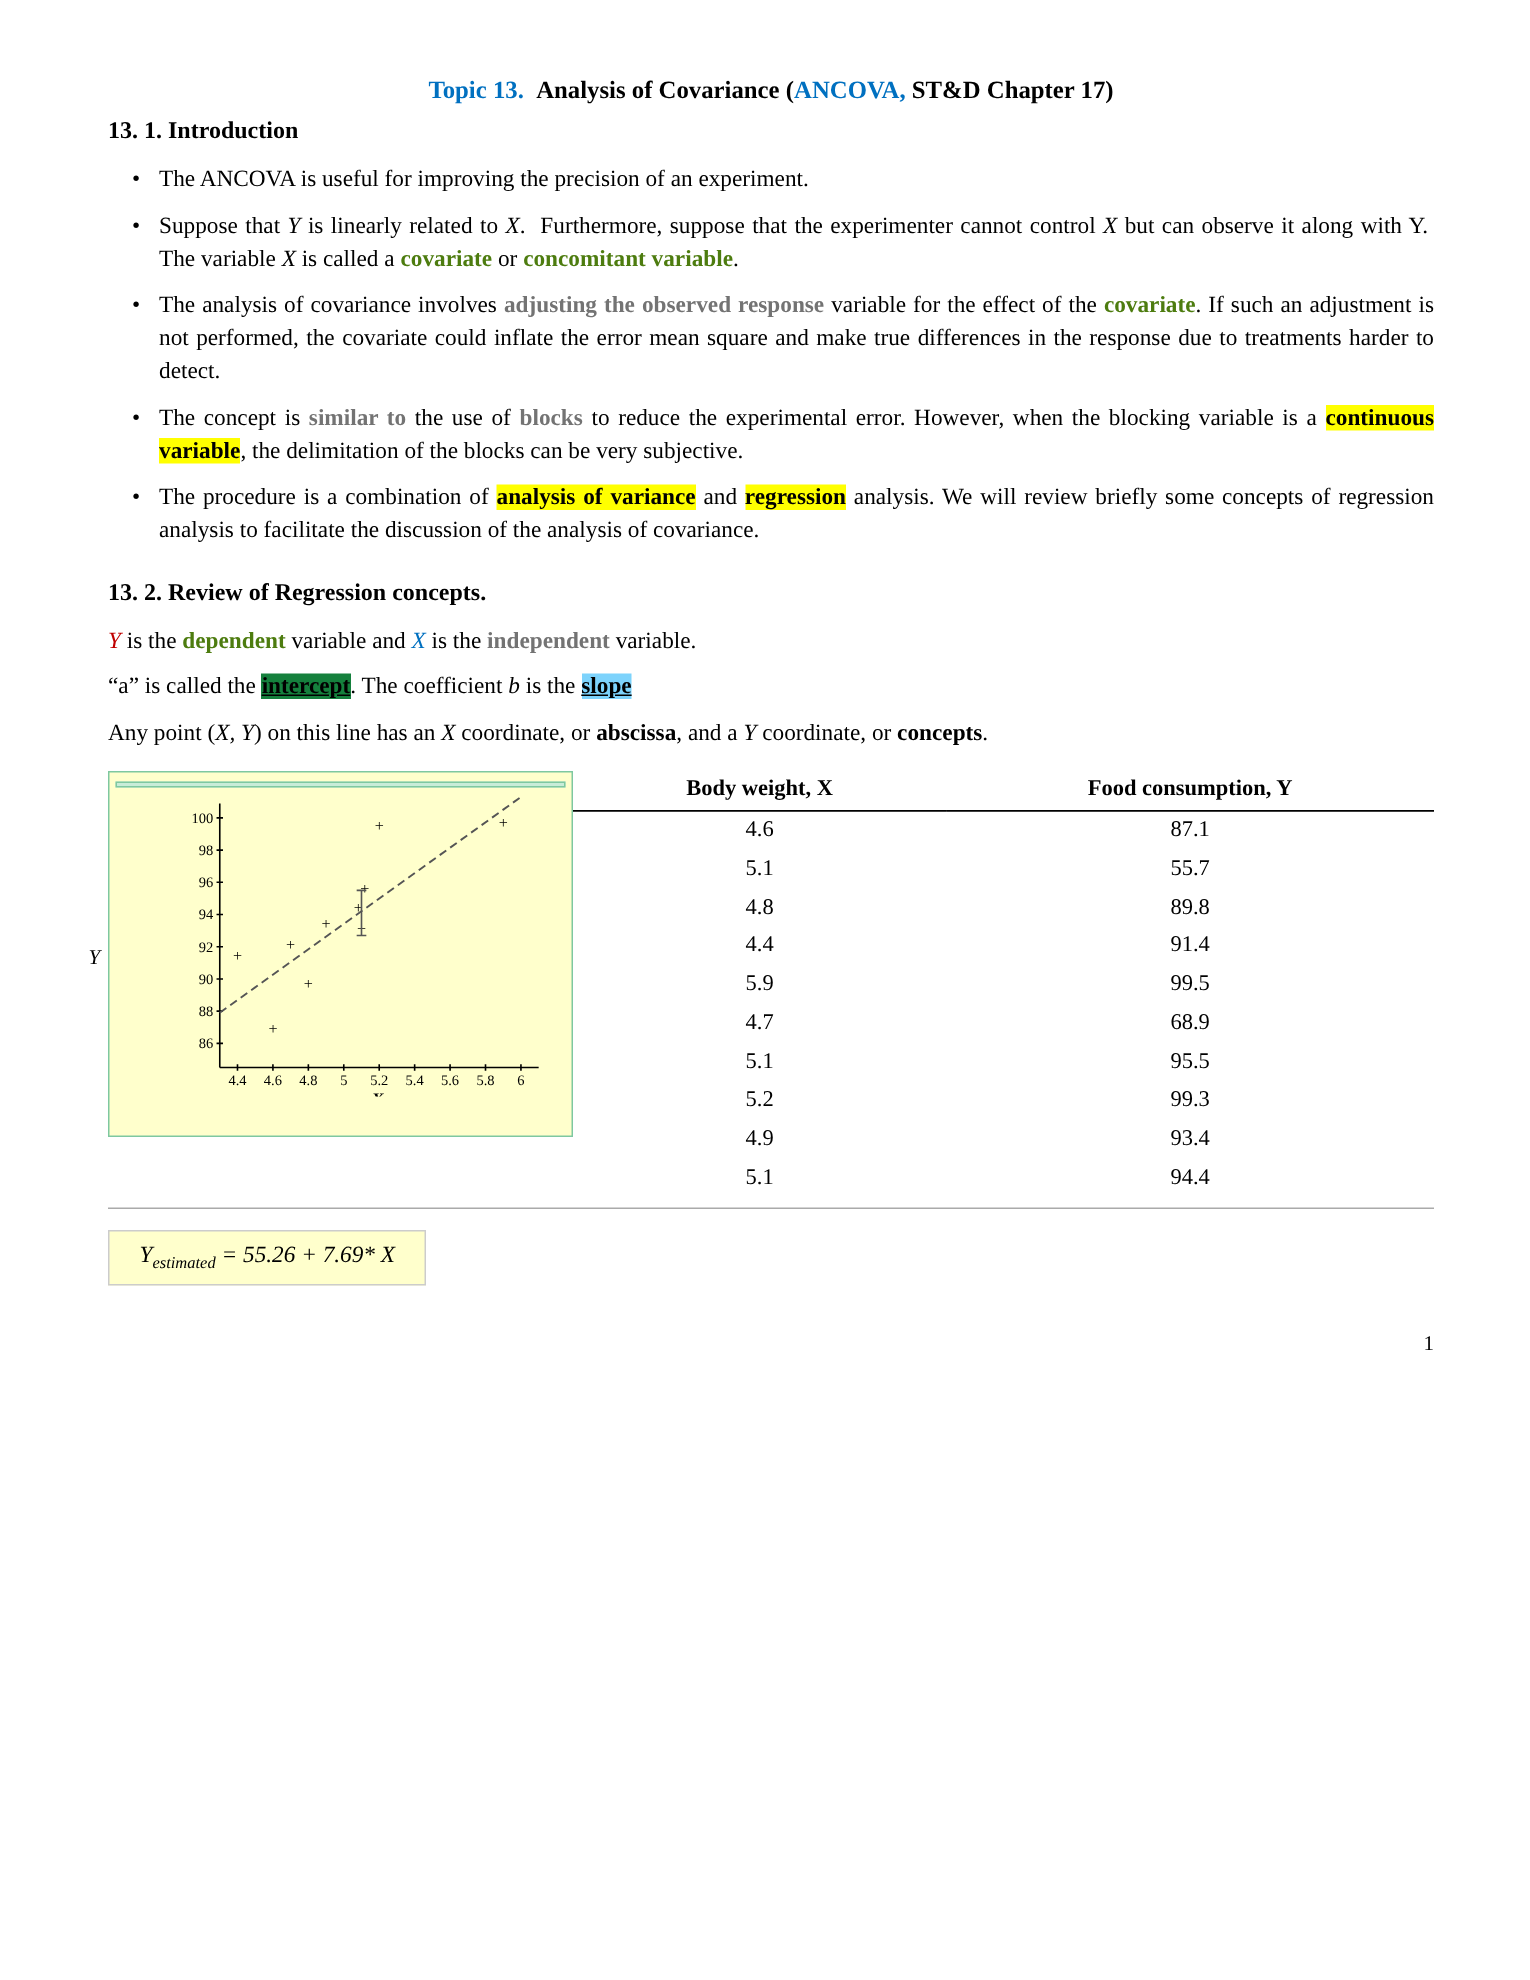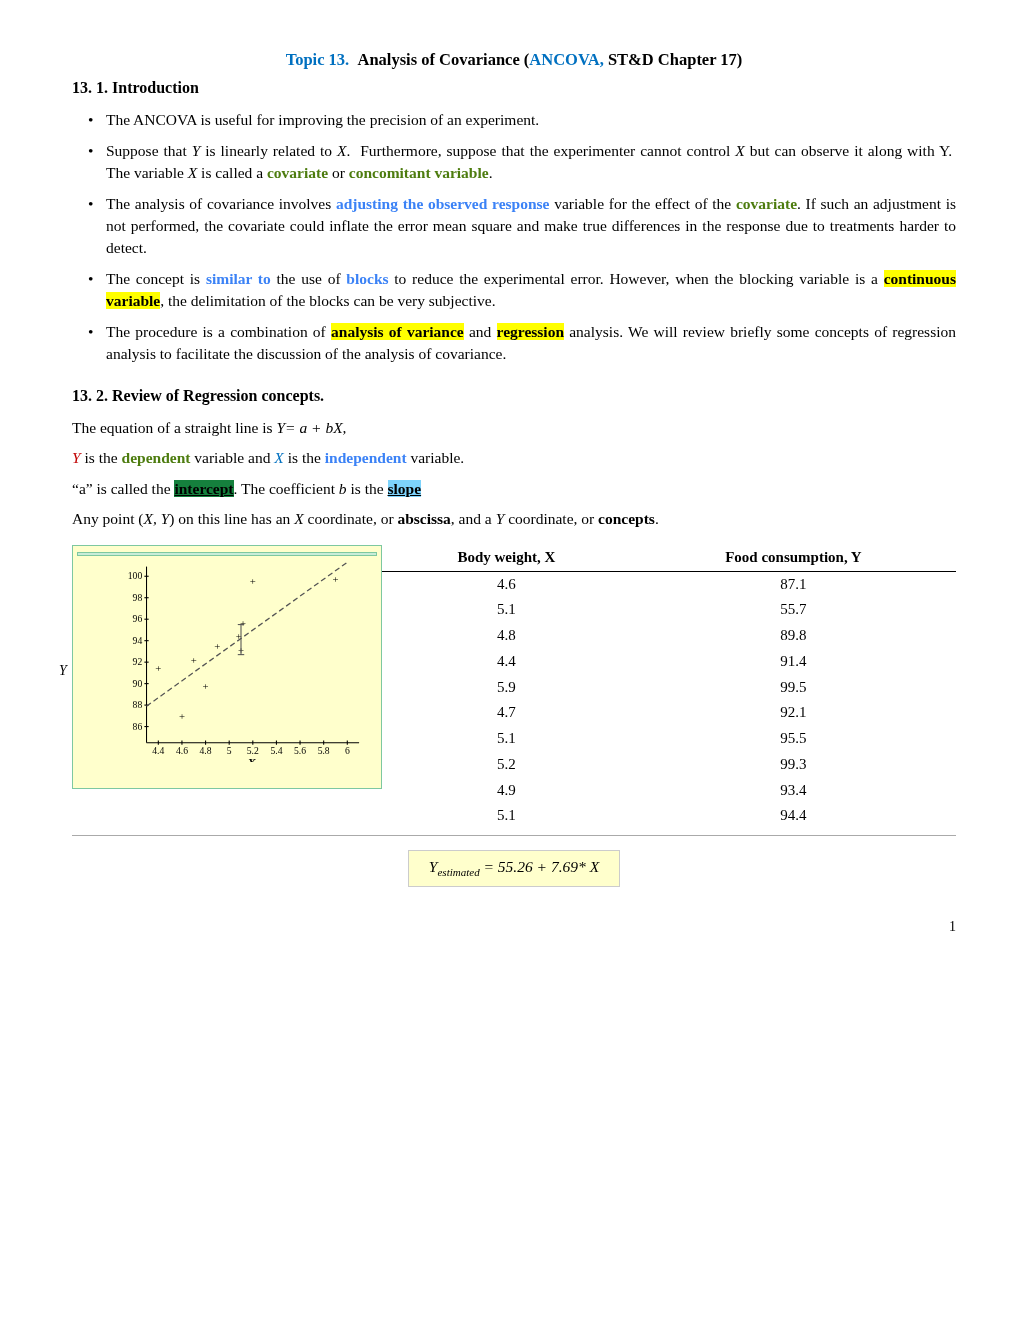"adjusting the observed response" .bold-blue { color: #3b82f6 -> #737373 }
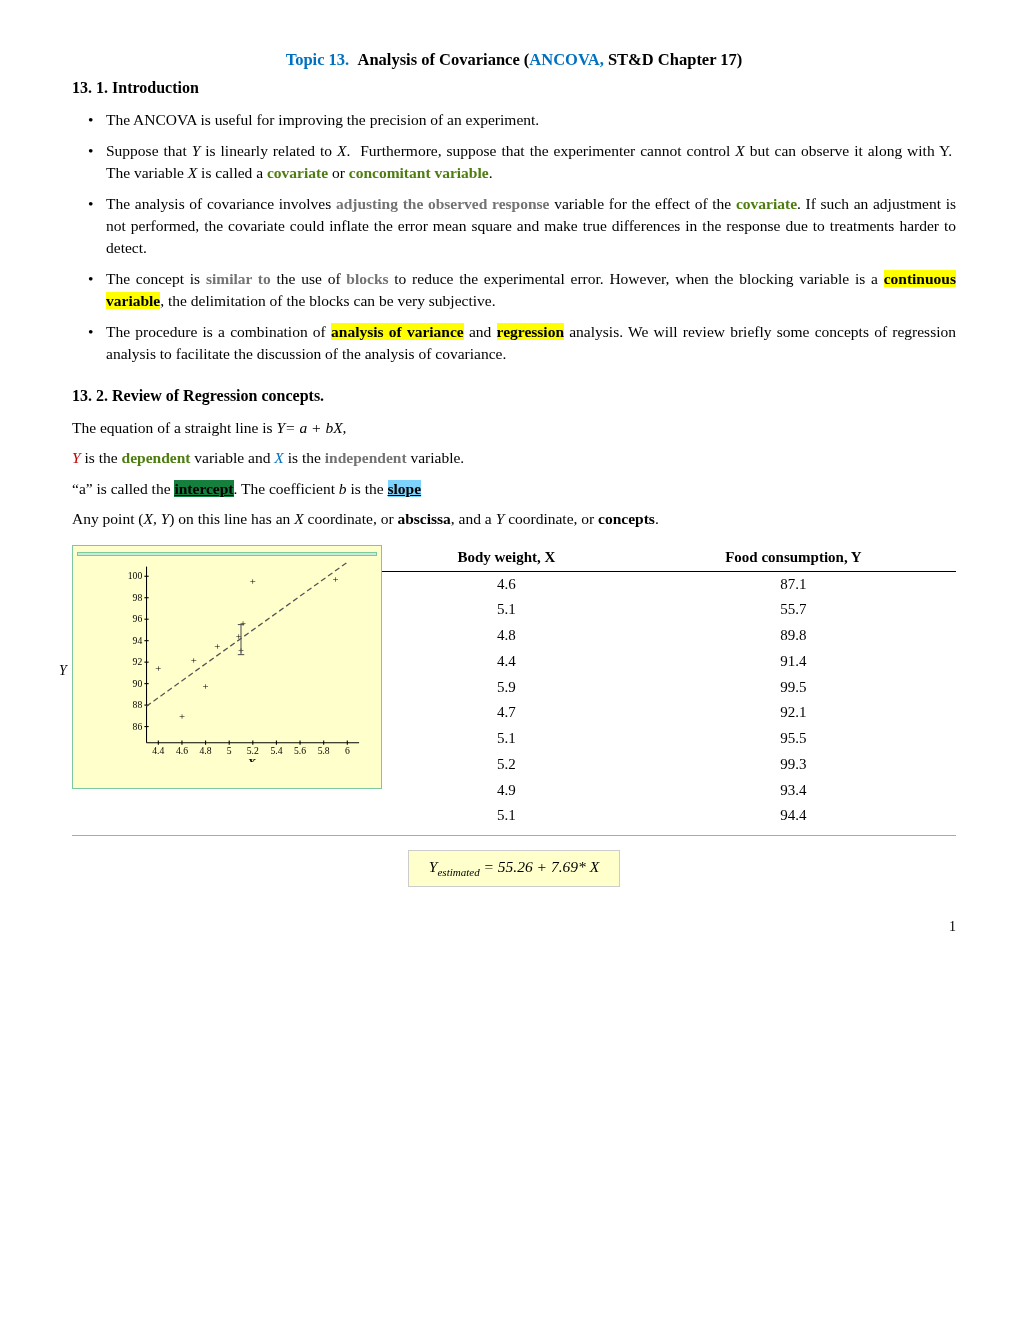"The equation of a straight" div.para { html: <div> The equation of a straight line is <i>Y= a + bX,</i> </div> -> none }
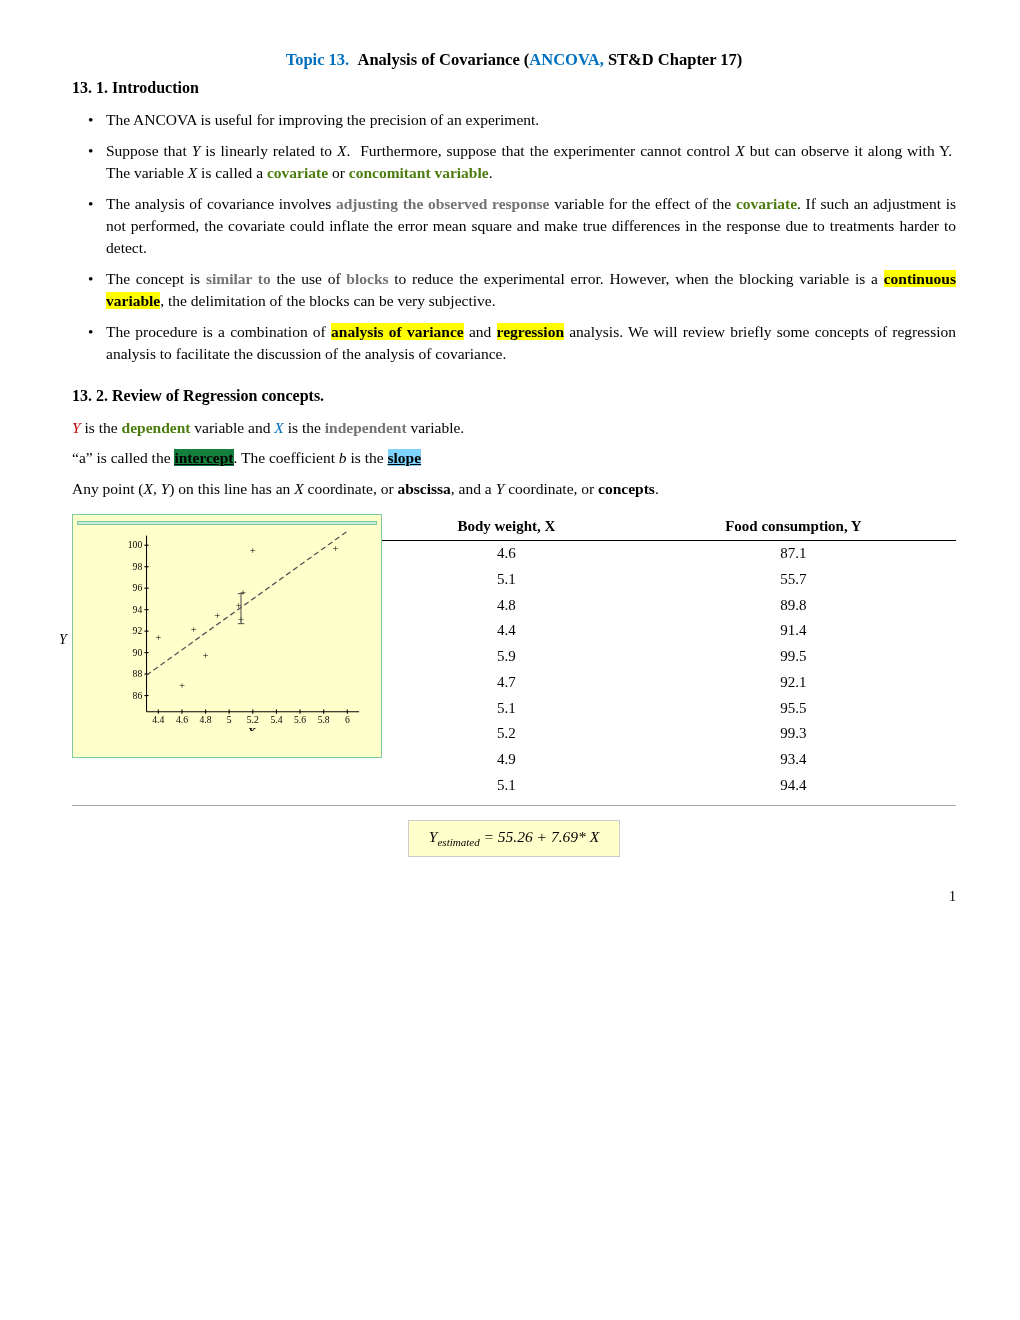"92.1" td { text: 92.1 -> 68.9 }
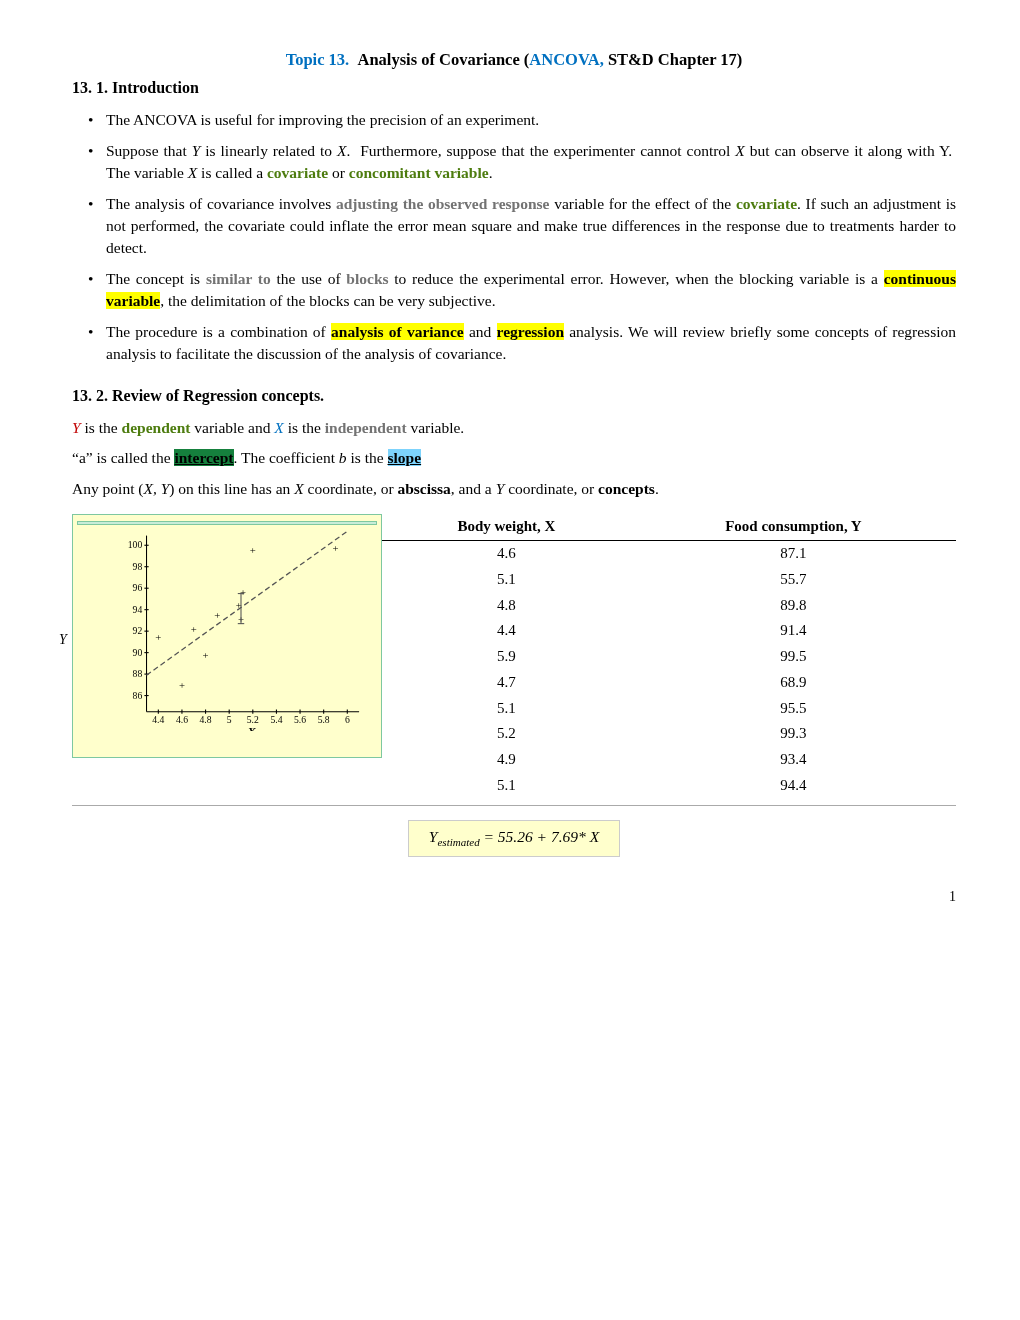"Yestimated = 55.26 + 7.69*" .formula-row { justify-content: center -> flex-start }
